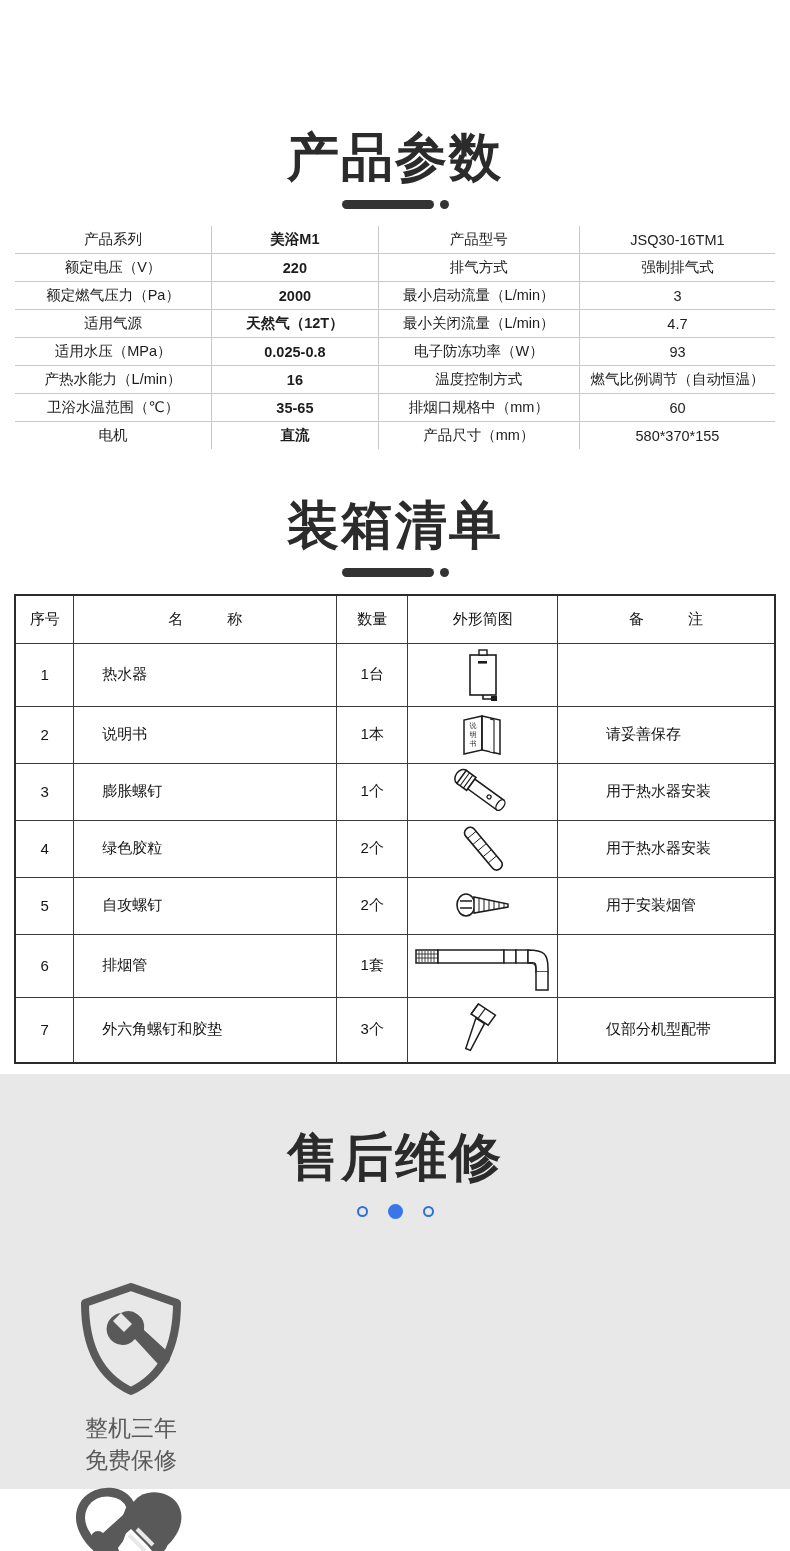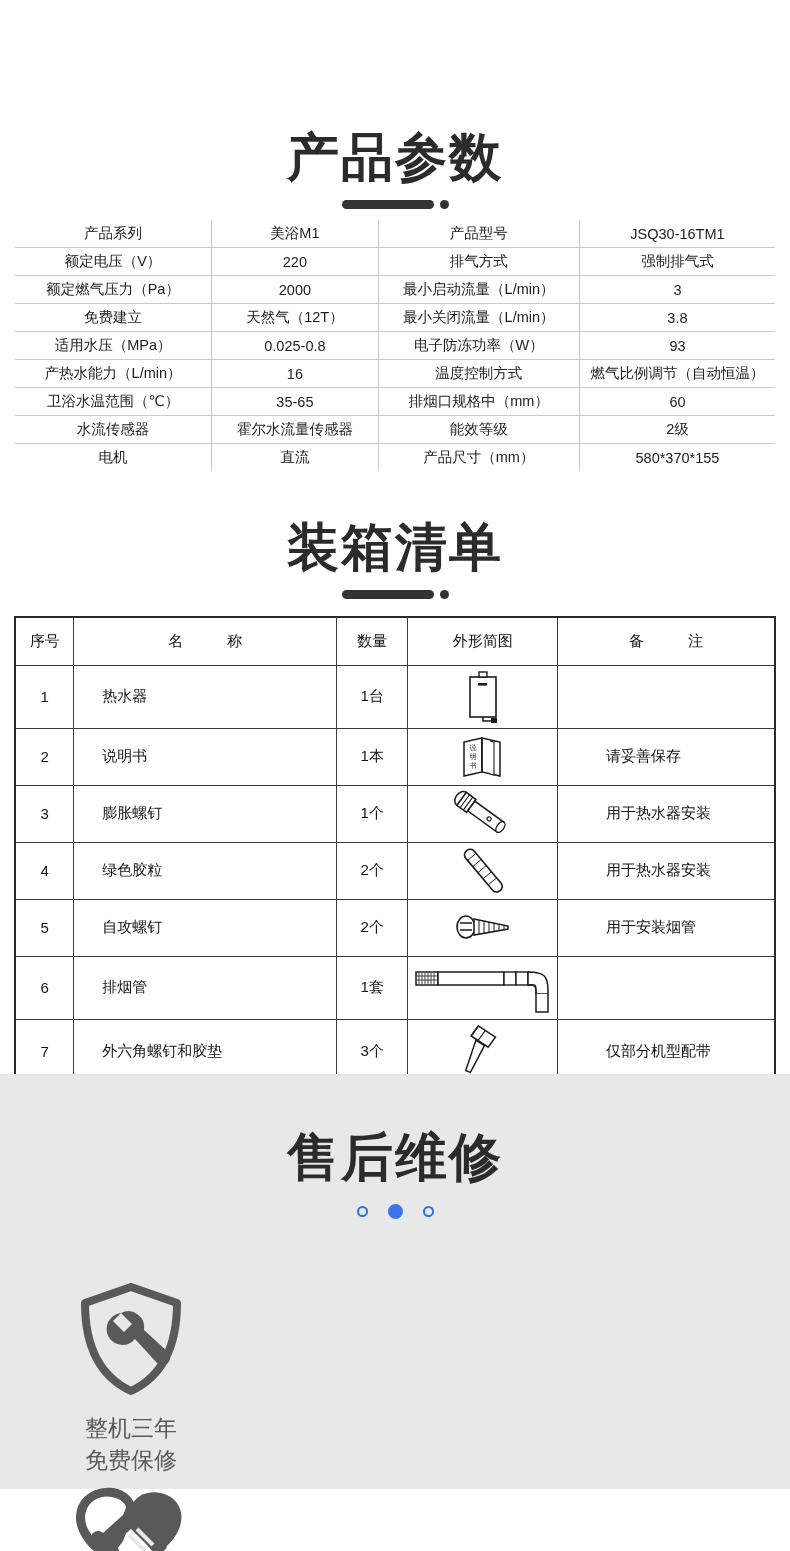"产品系列" div.spec-wrap { margin-top: 10px -> 16px }
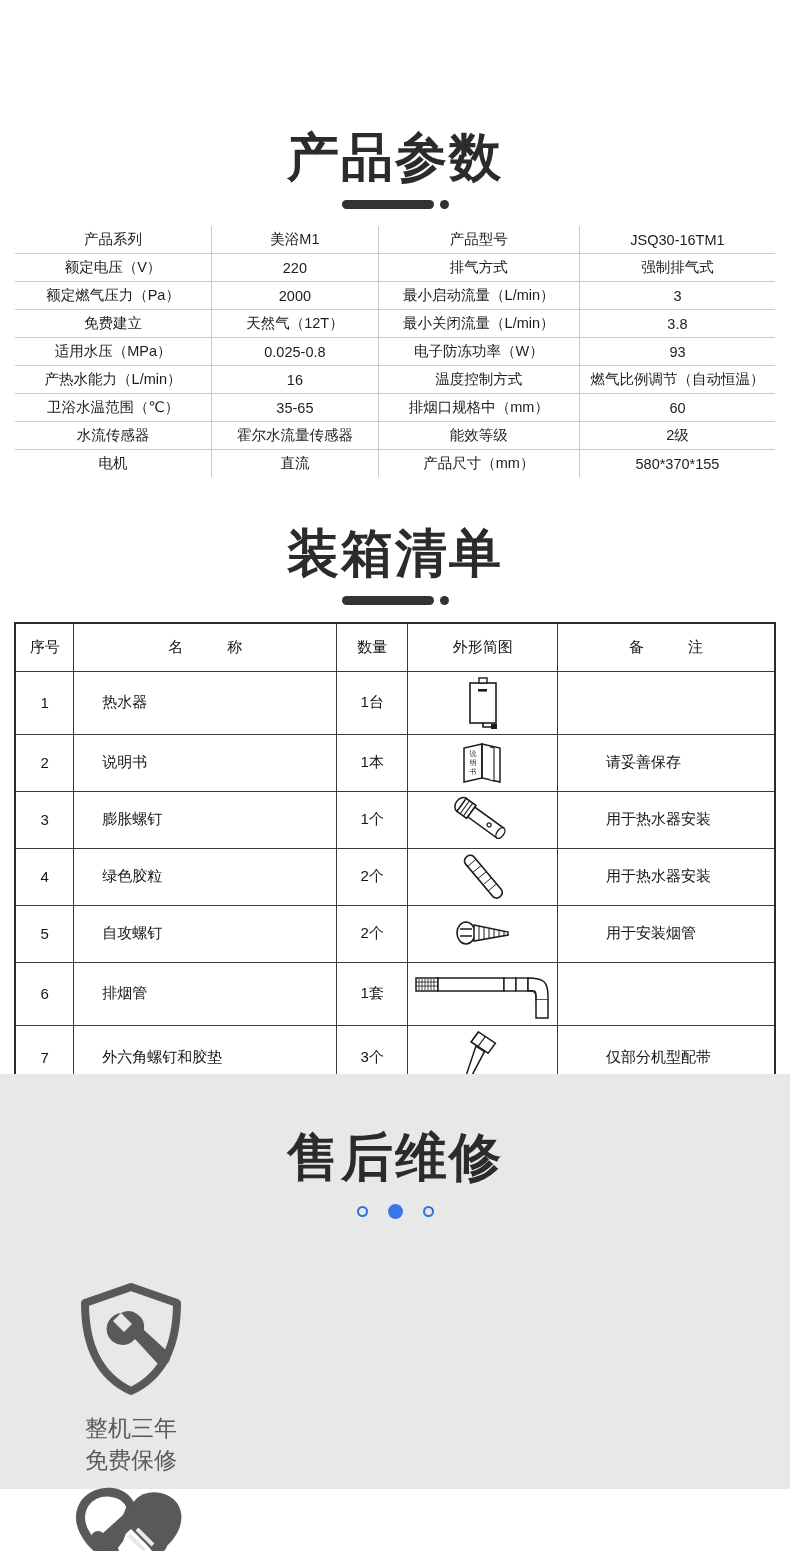"美浴M1" table.spec td.v1 { font-weight: none -> bold }
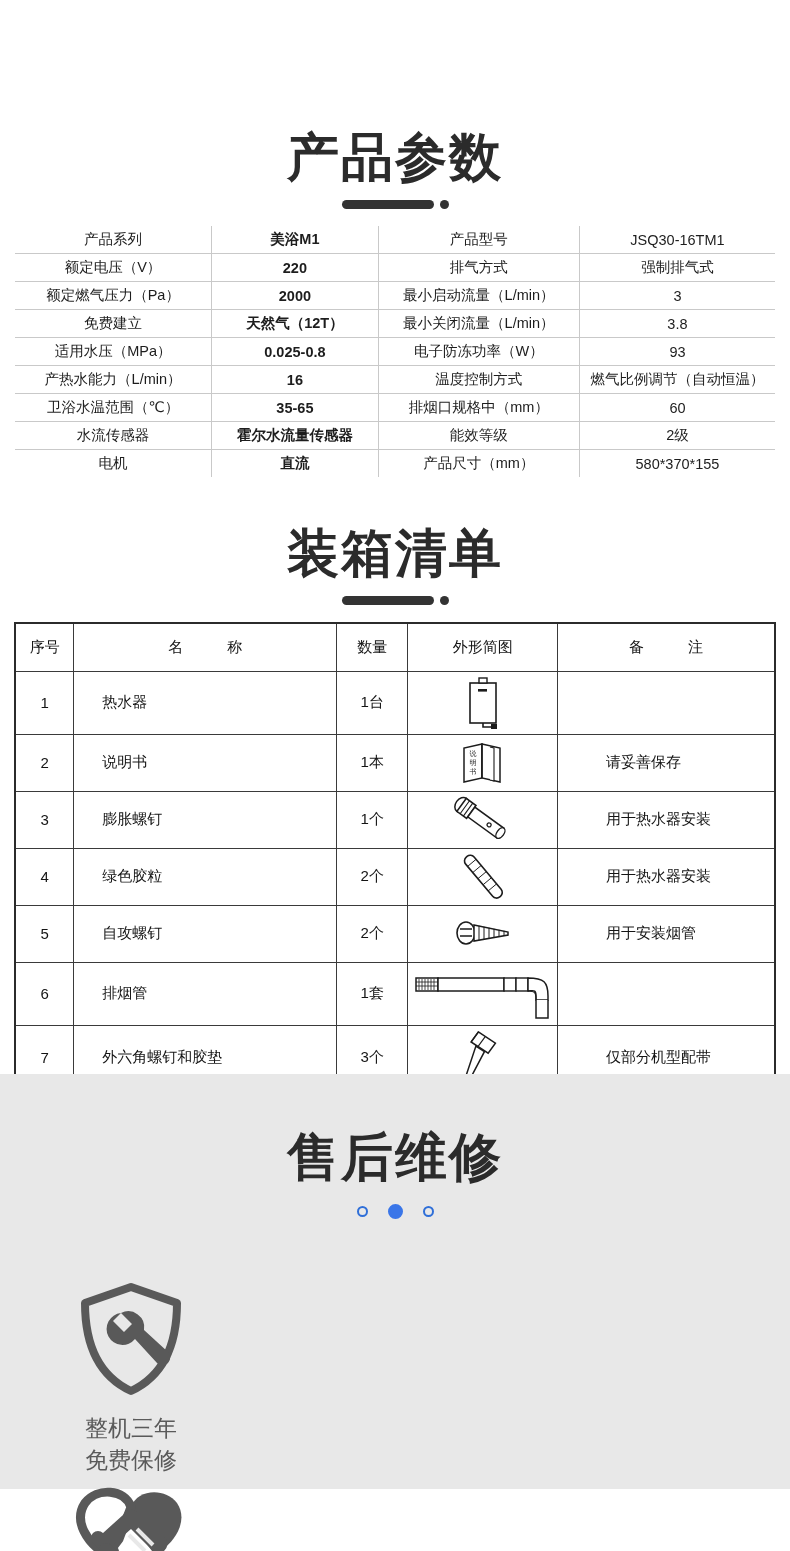"免费建立" td.k1 { text: 免费建立 -> 适用气源 }
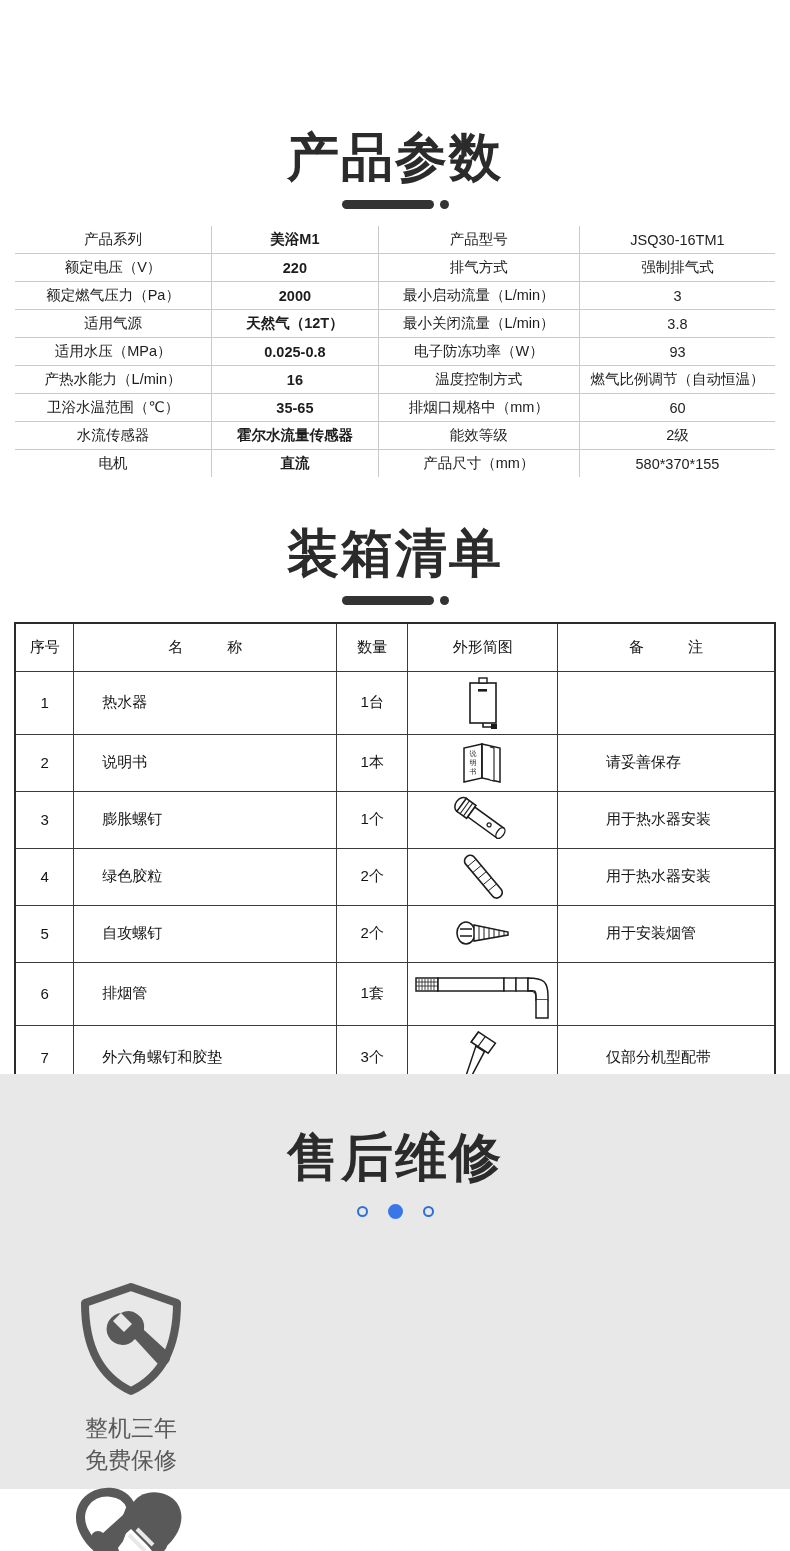"3.8" td.v2 { text: 3.8 -> 4.7 }
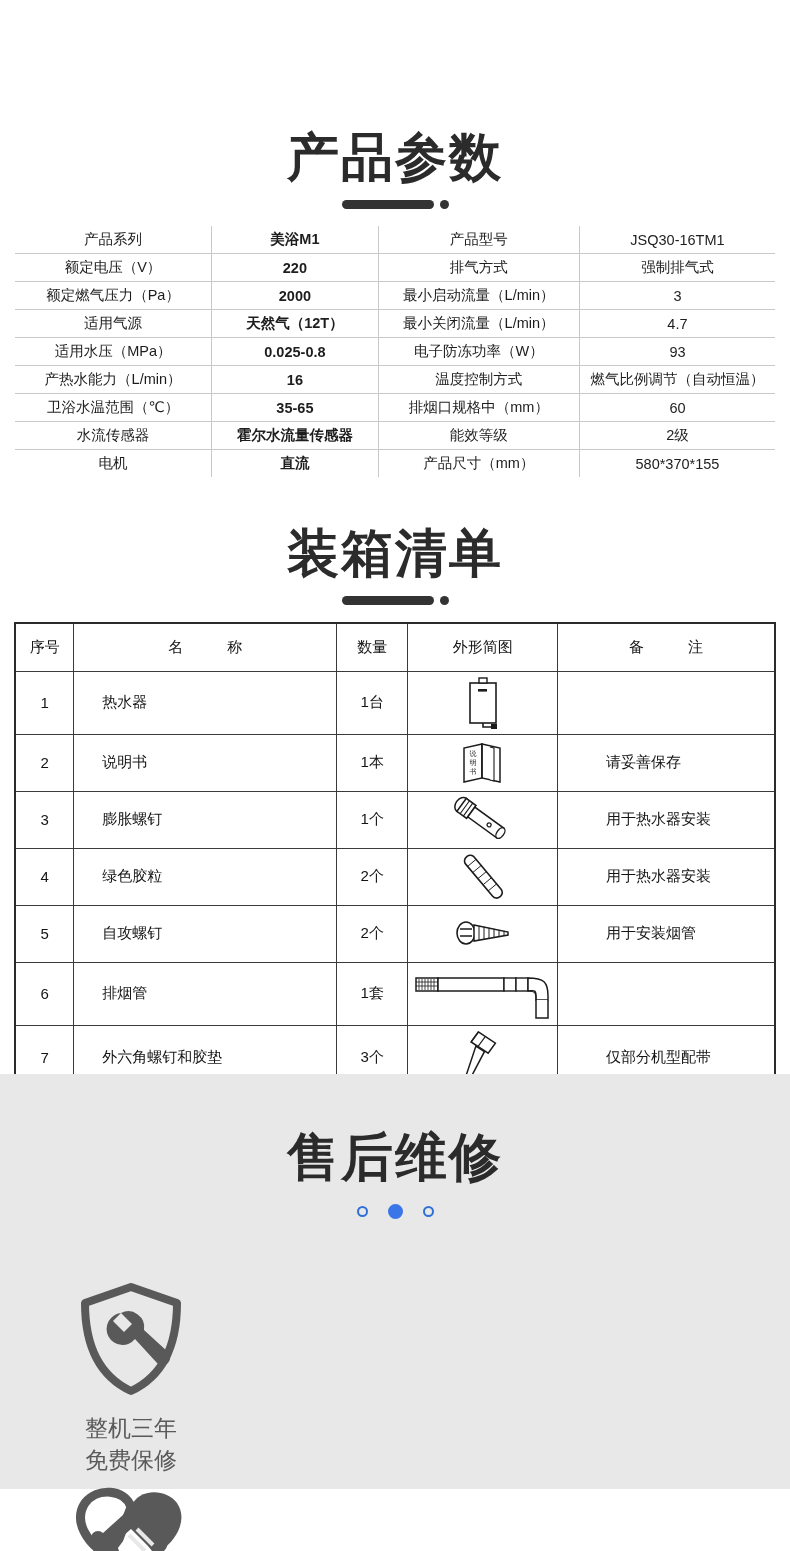"水流传感器" tr { html: <tr> <td>水流传感器</td> <td>霍尔水流量传感器</td> <td>能效等级</td> <td>2级</td> </tr> -> none }
